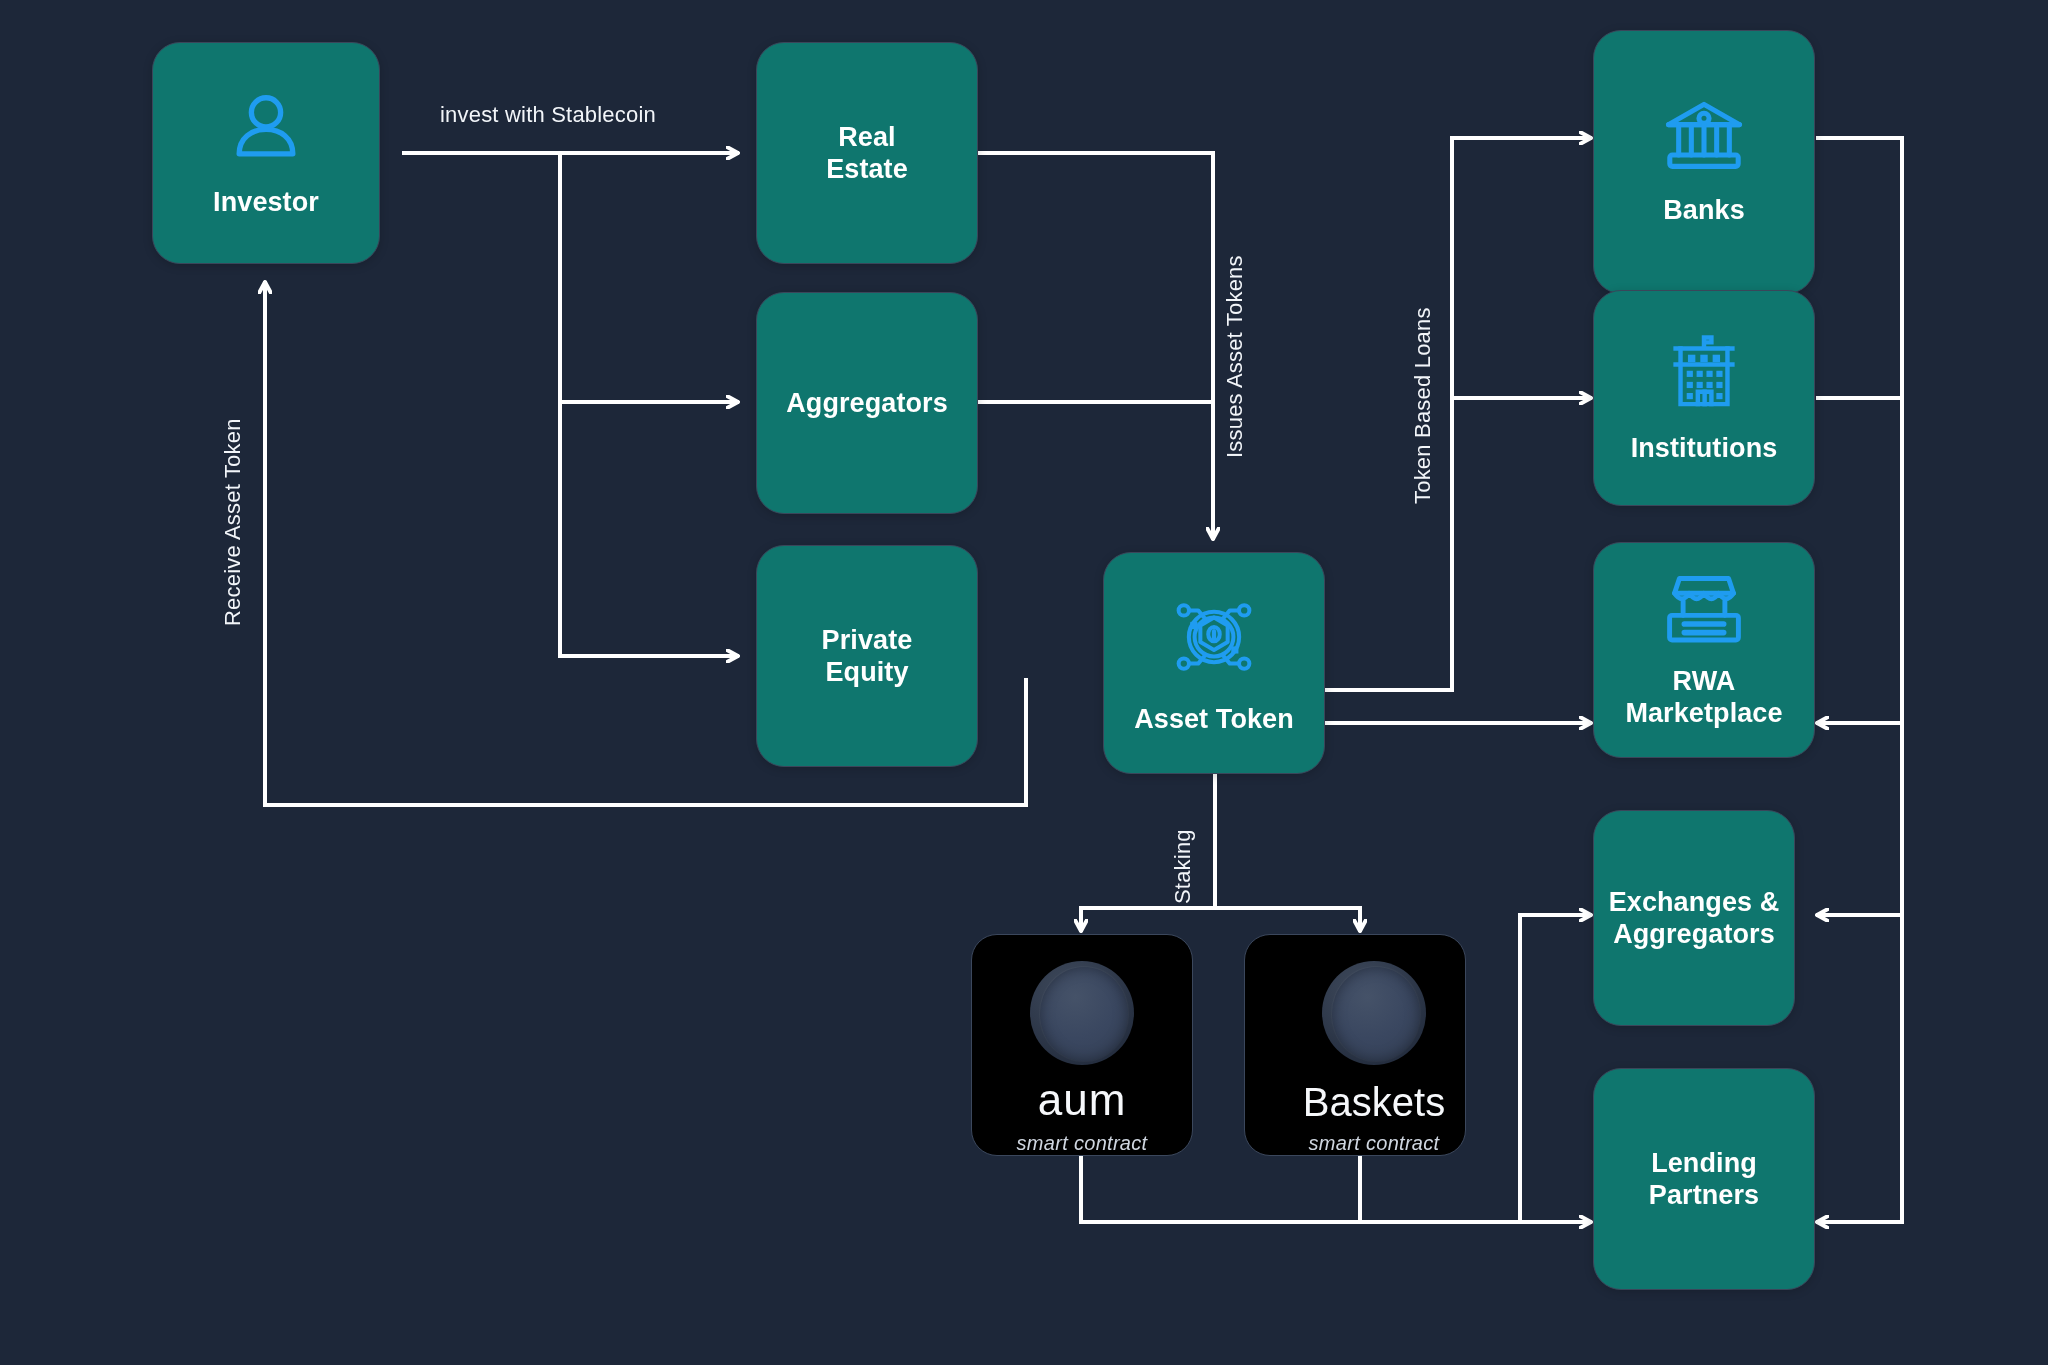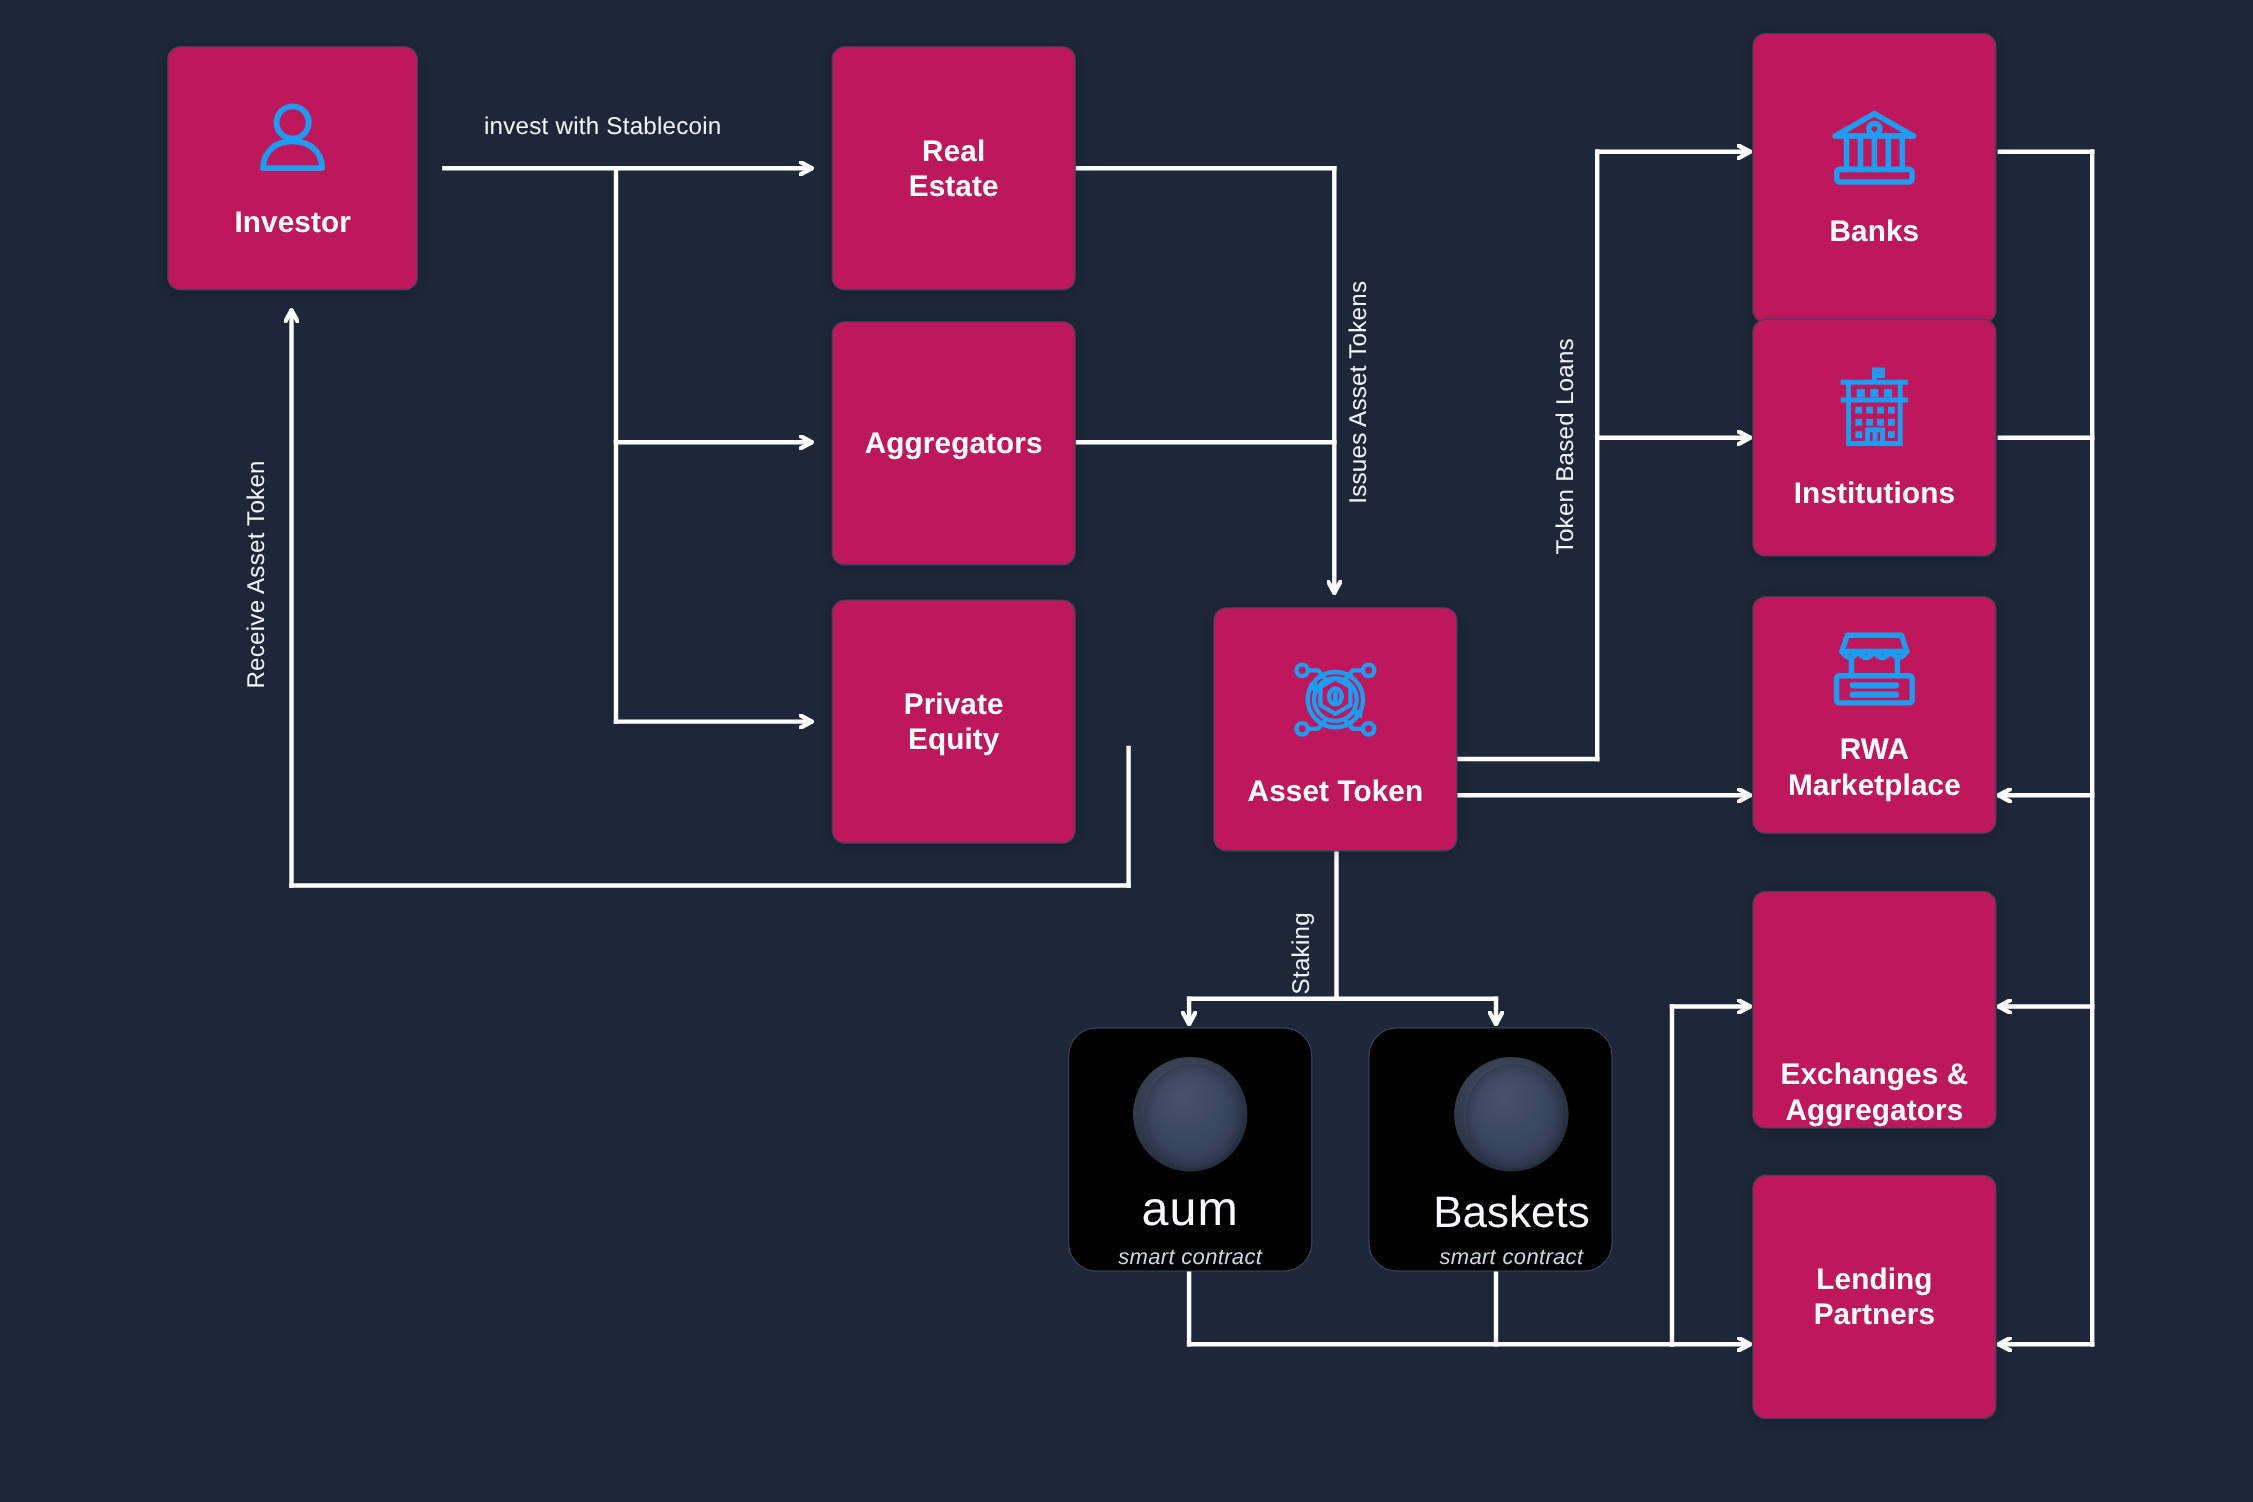"Real" .card { background: #be185d -> #0f766e; border-radius: 12px -> 28px }
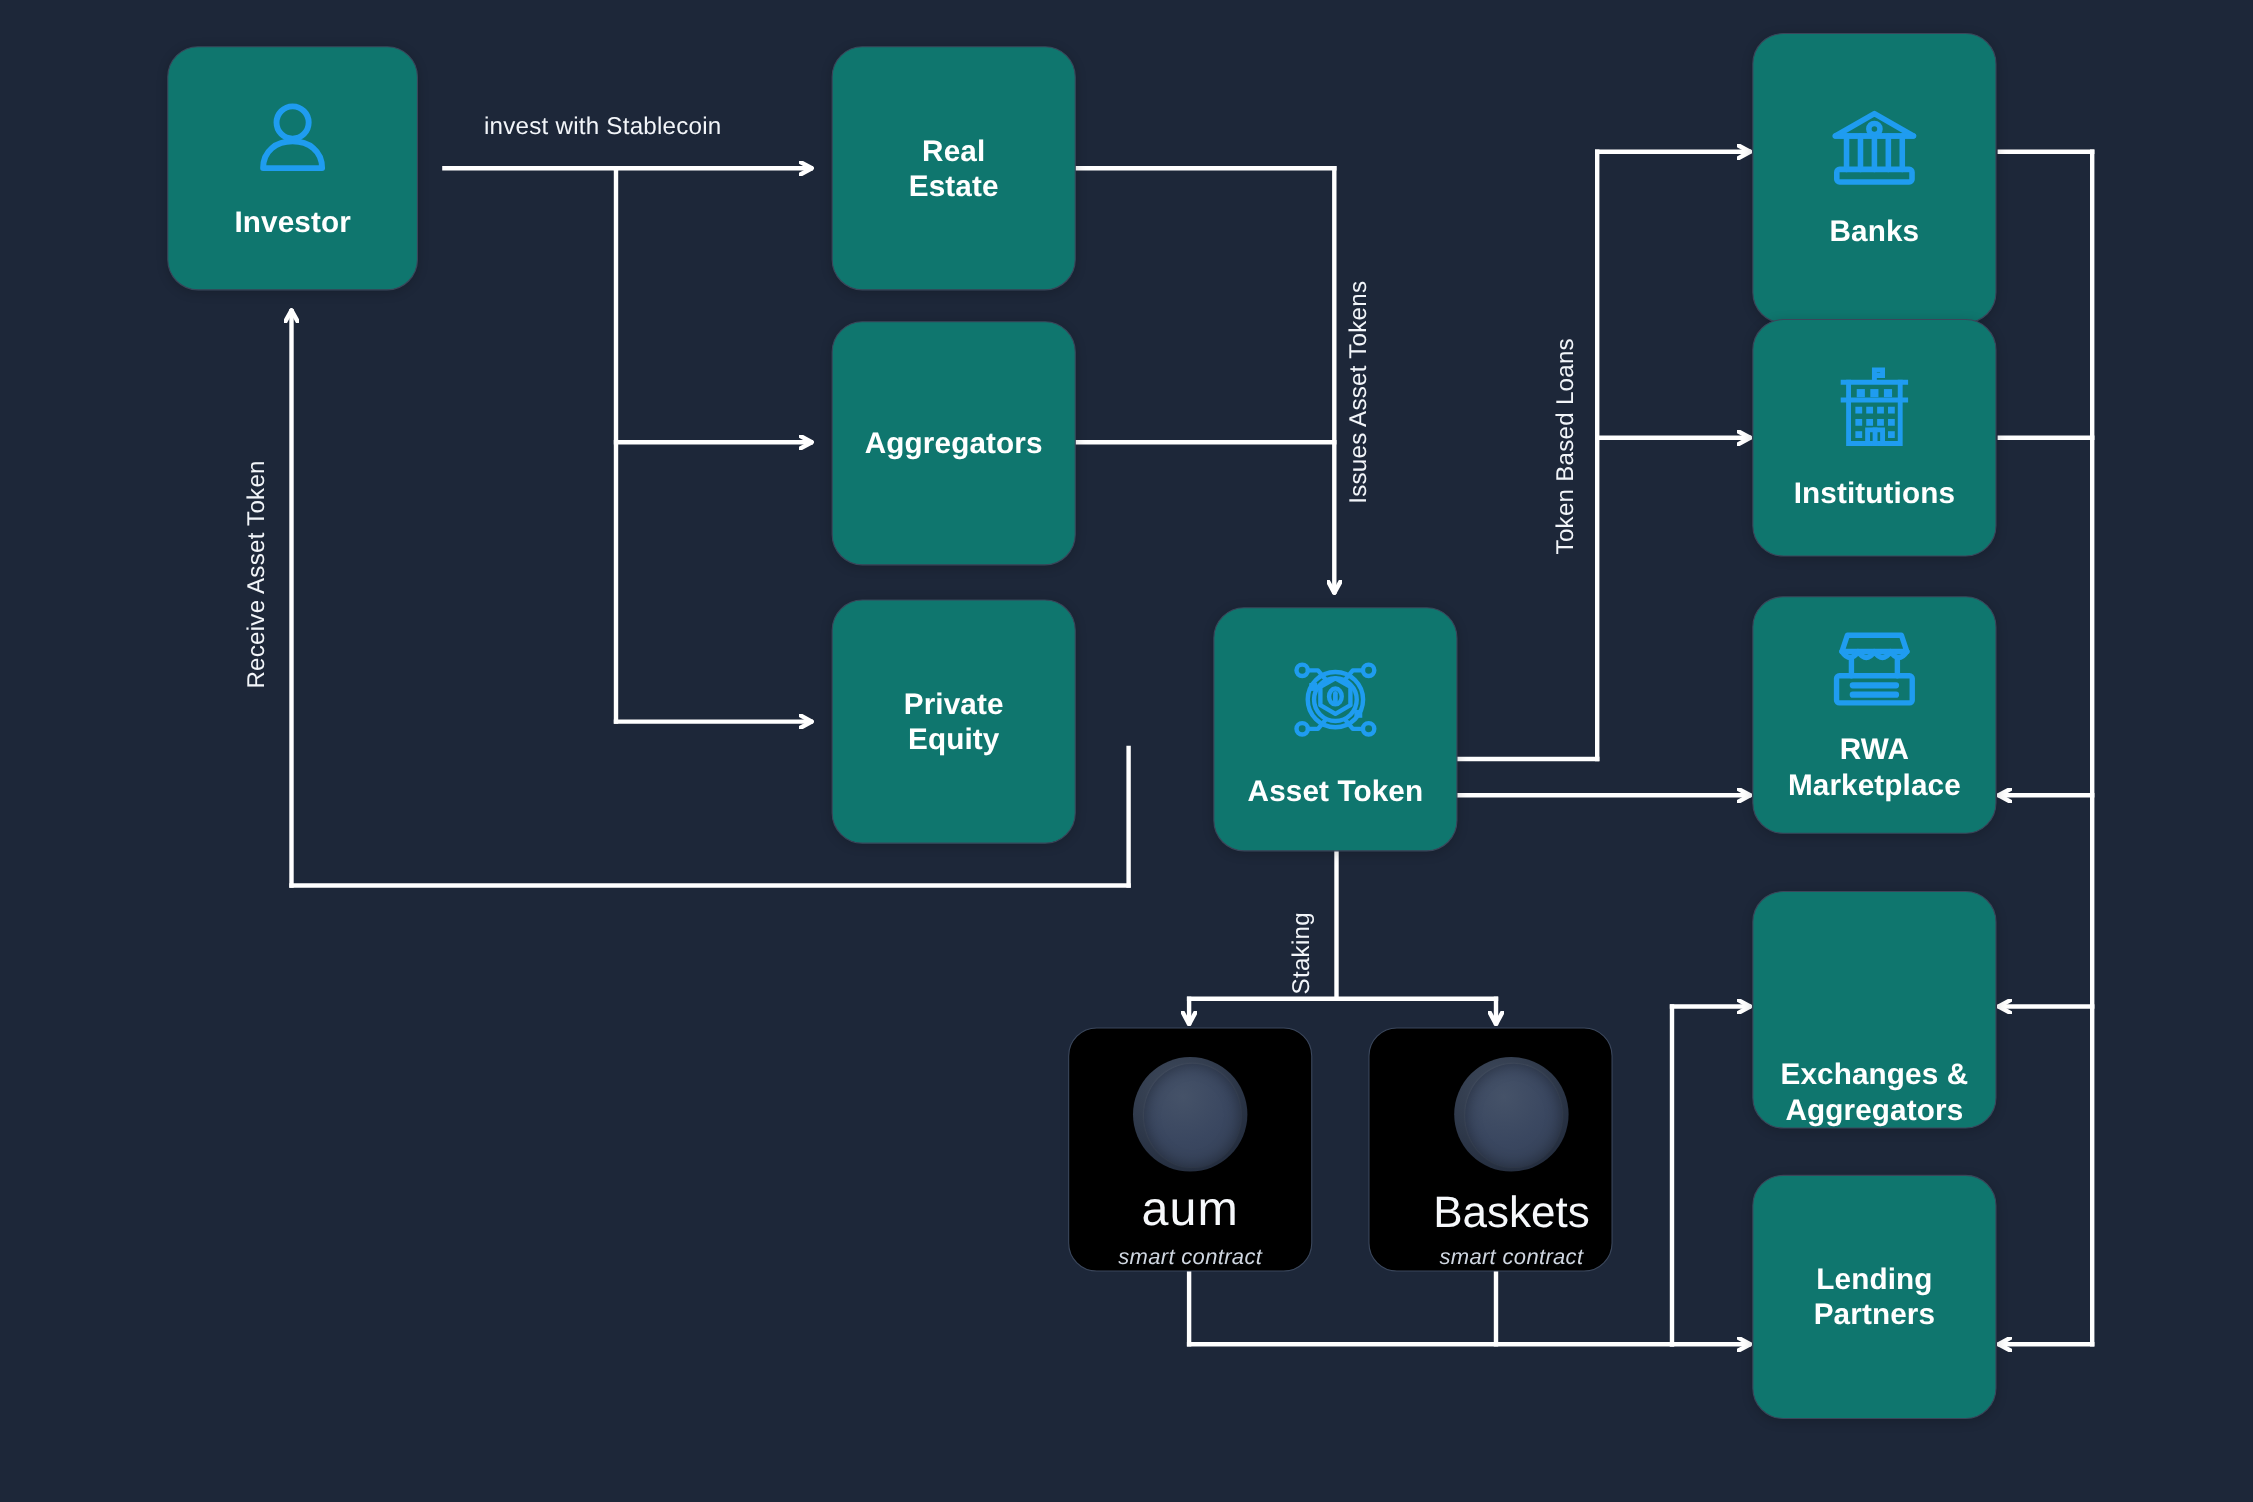"Exchanges &" div.card { justify-content: flex-end -> none; width: 222px -> 202px }
